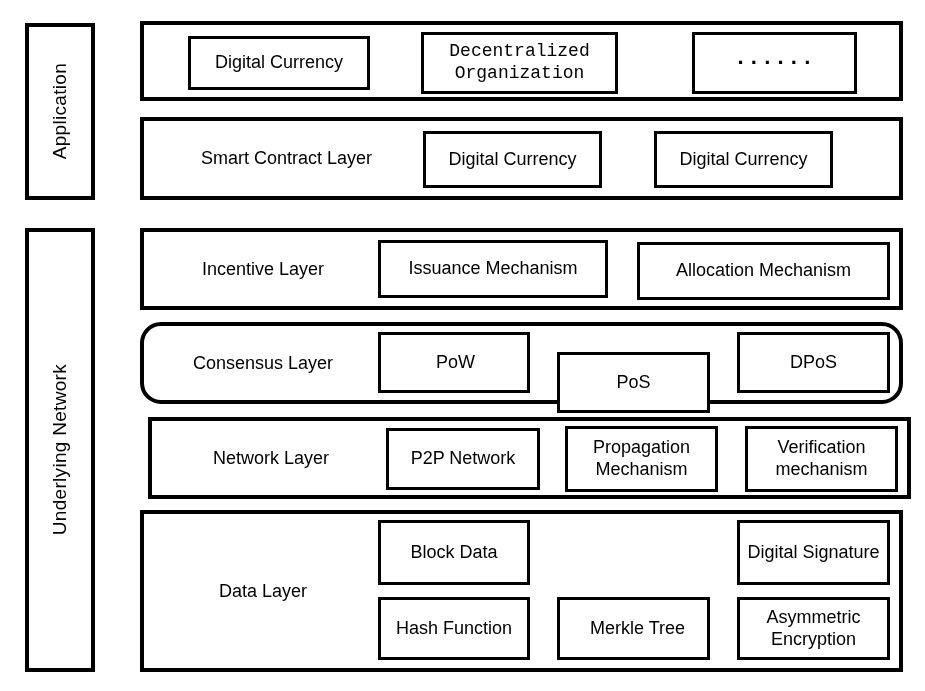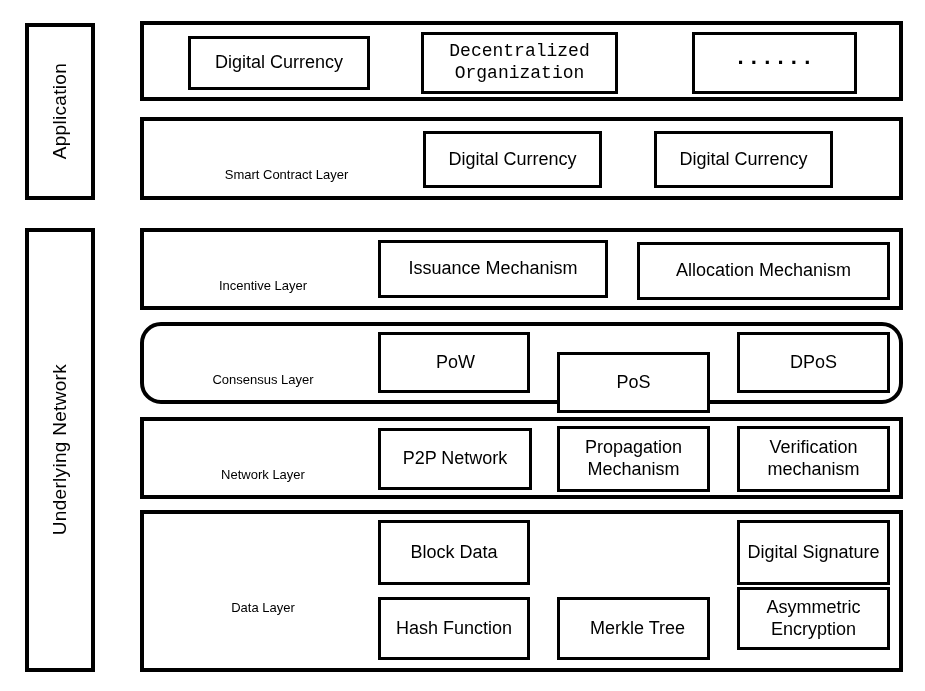"Smart Contract Layer" .row-label { font-size: 13px -> 18px; top: 16px -> 0 }
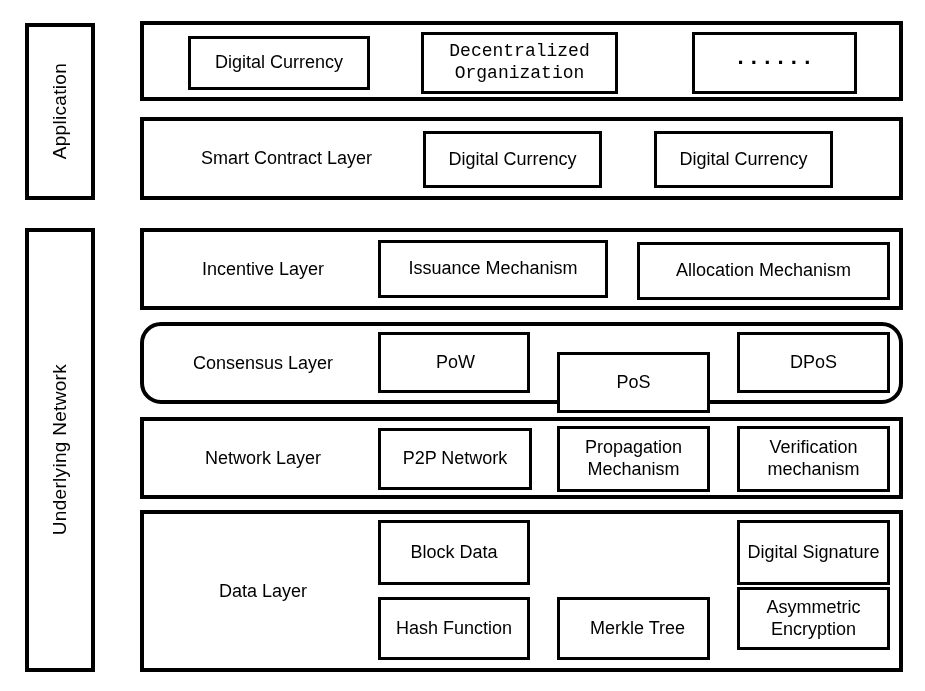"Network Layer" .row-5 { margin-left: none -> 8px }
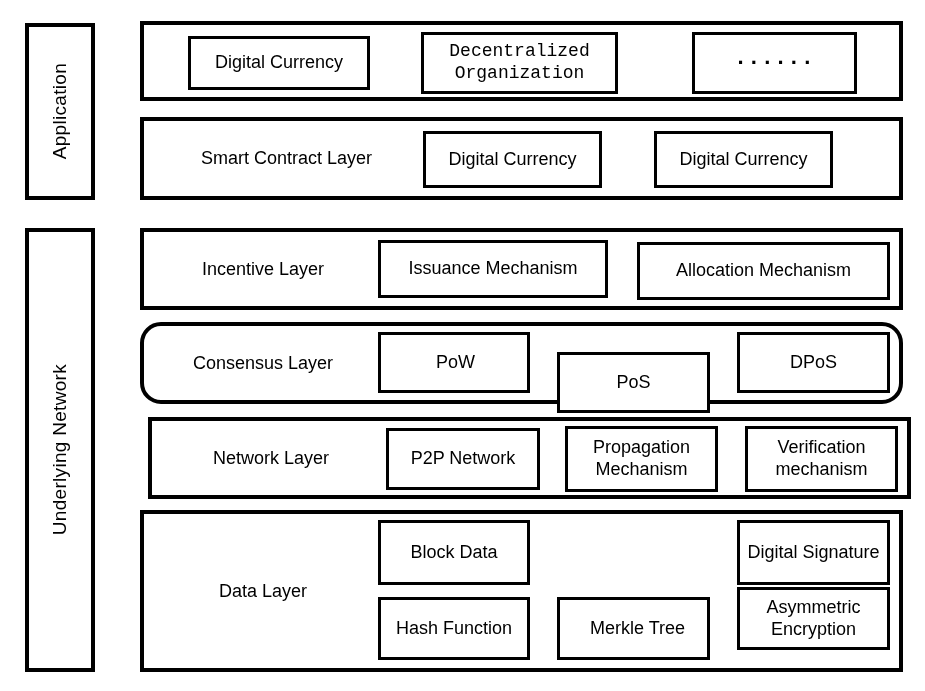"Asymmetric Encryption" .r6-b5 { top: 73px -> 83px }
